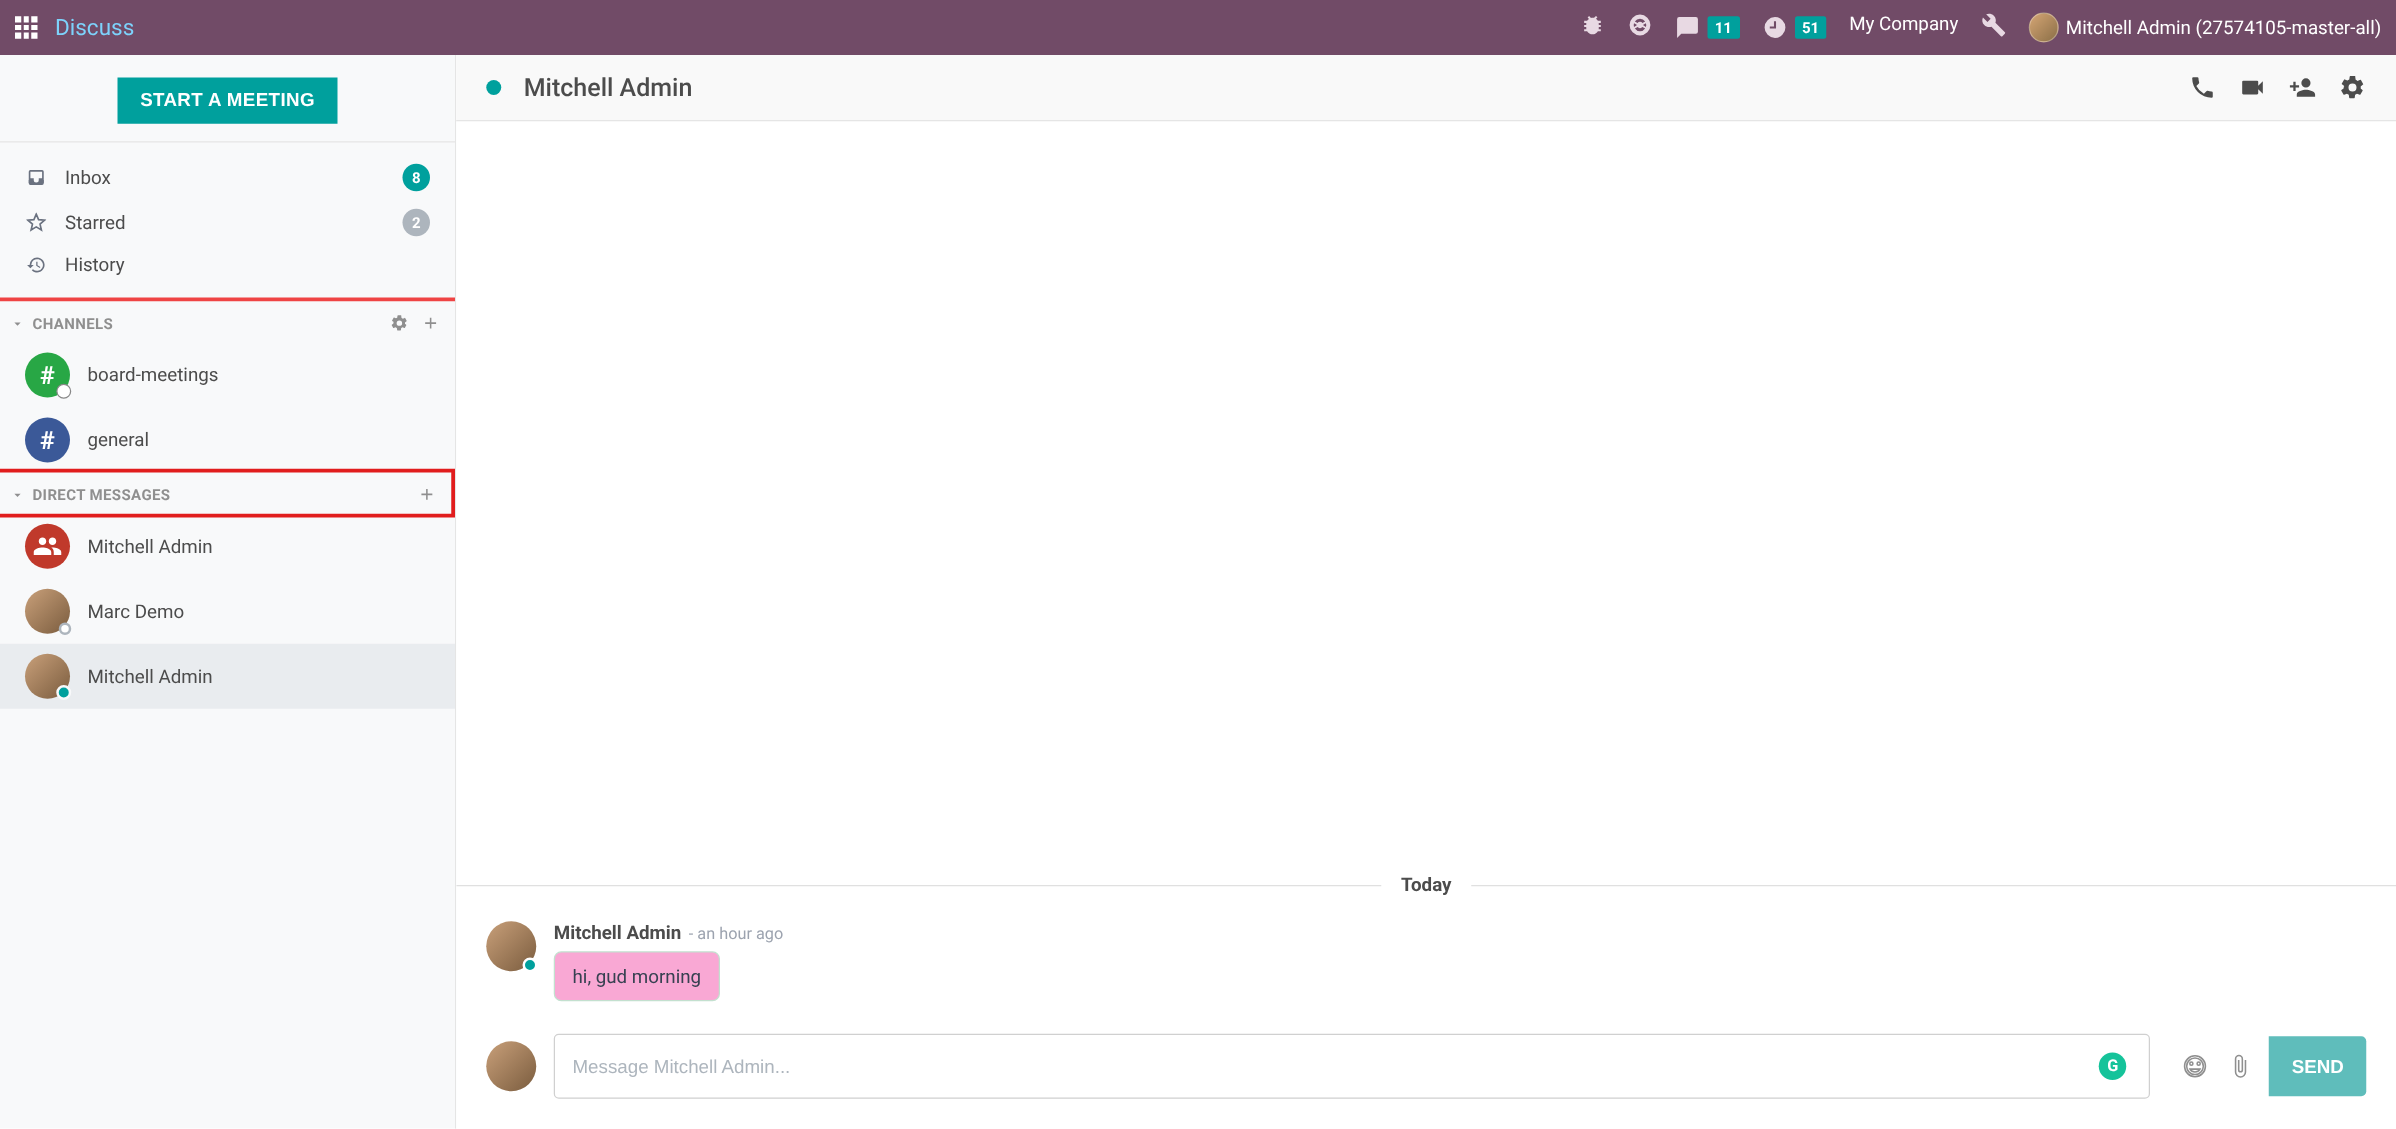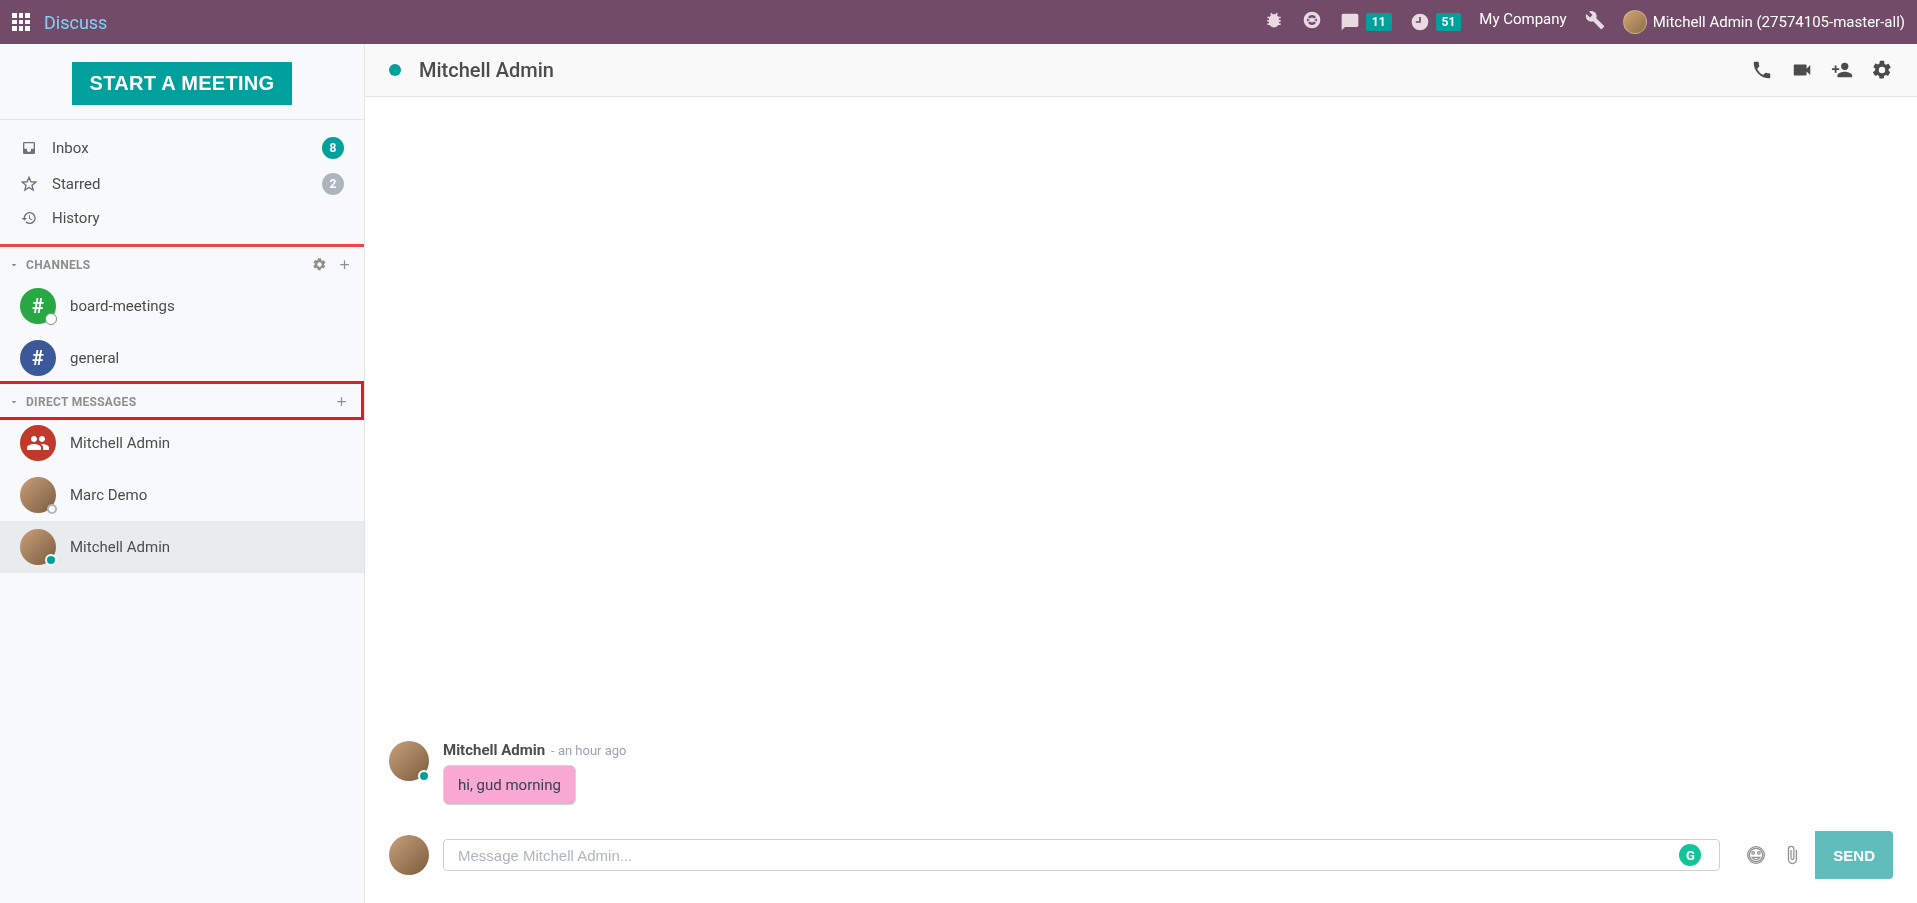"START A MEETING" .meeting-btn { font-size: 20px -> 15px }
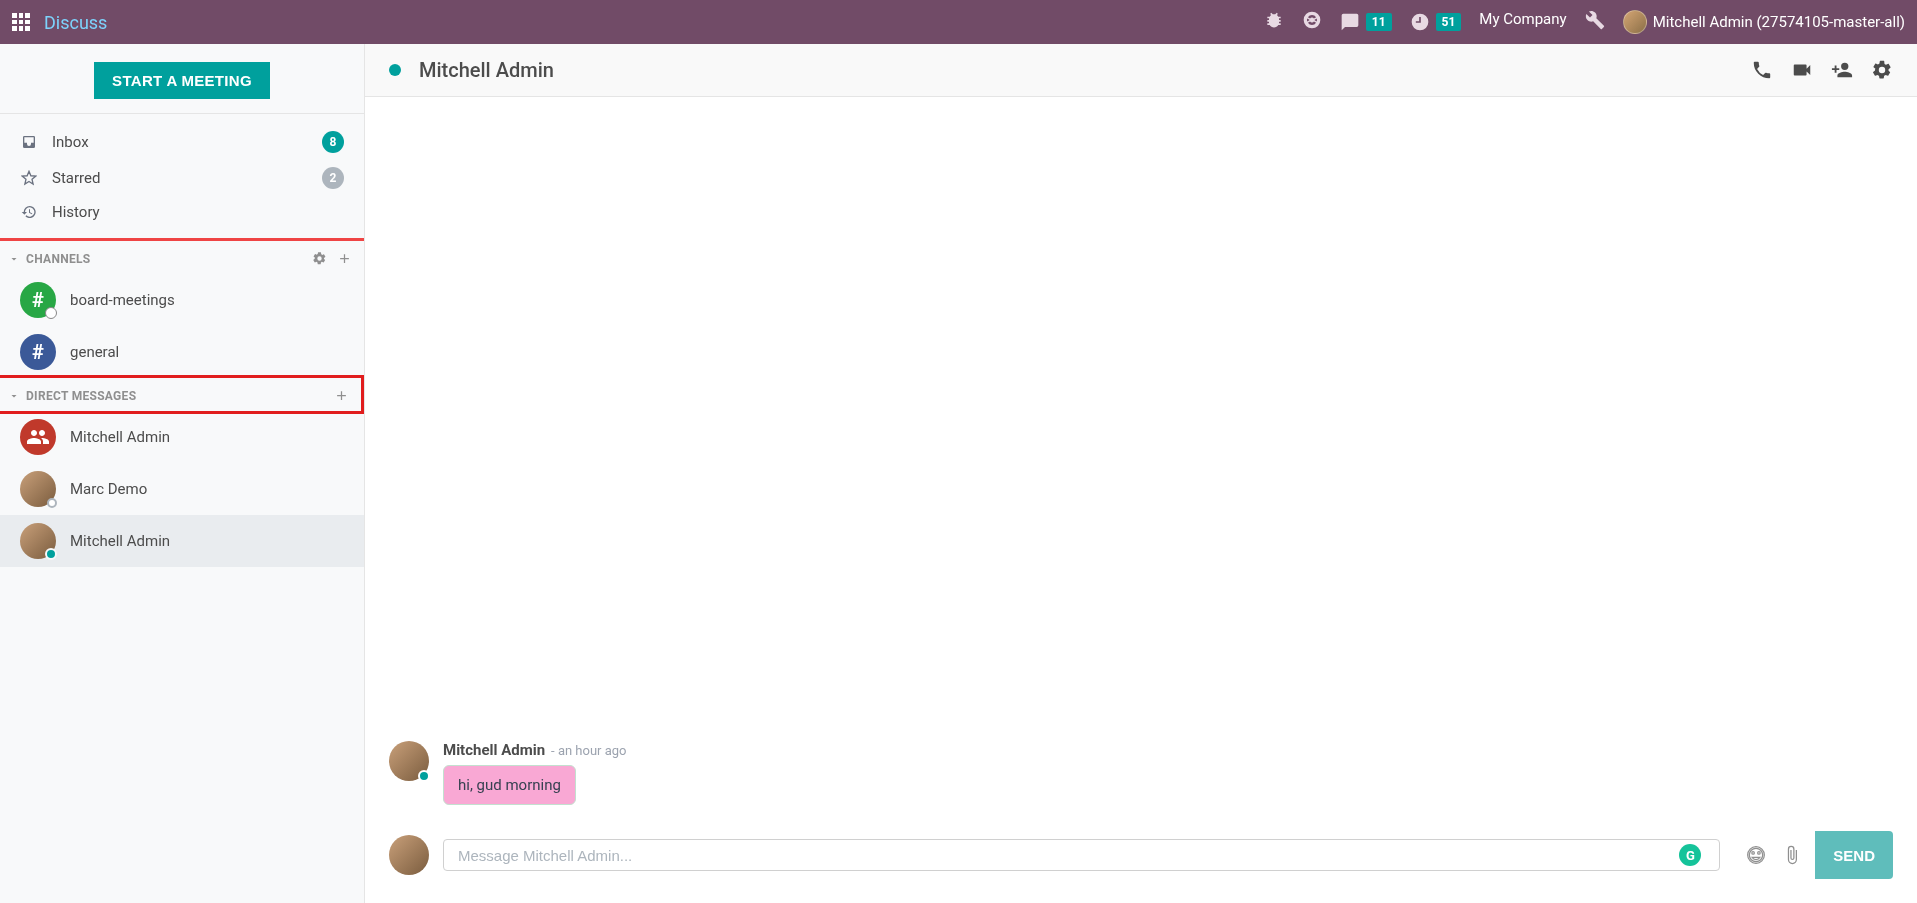"Today" div.date-sep { html: none -> <div> <span>Today</span> </div> }
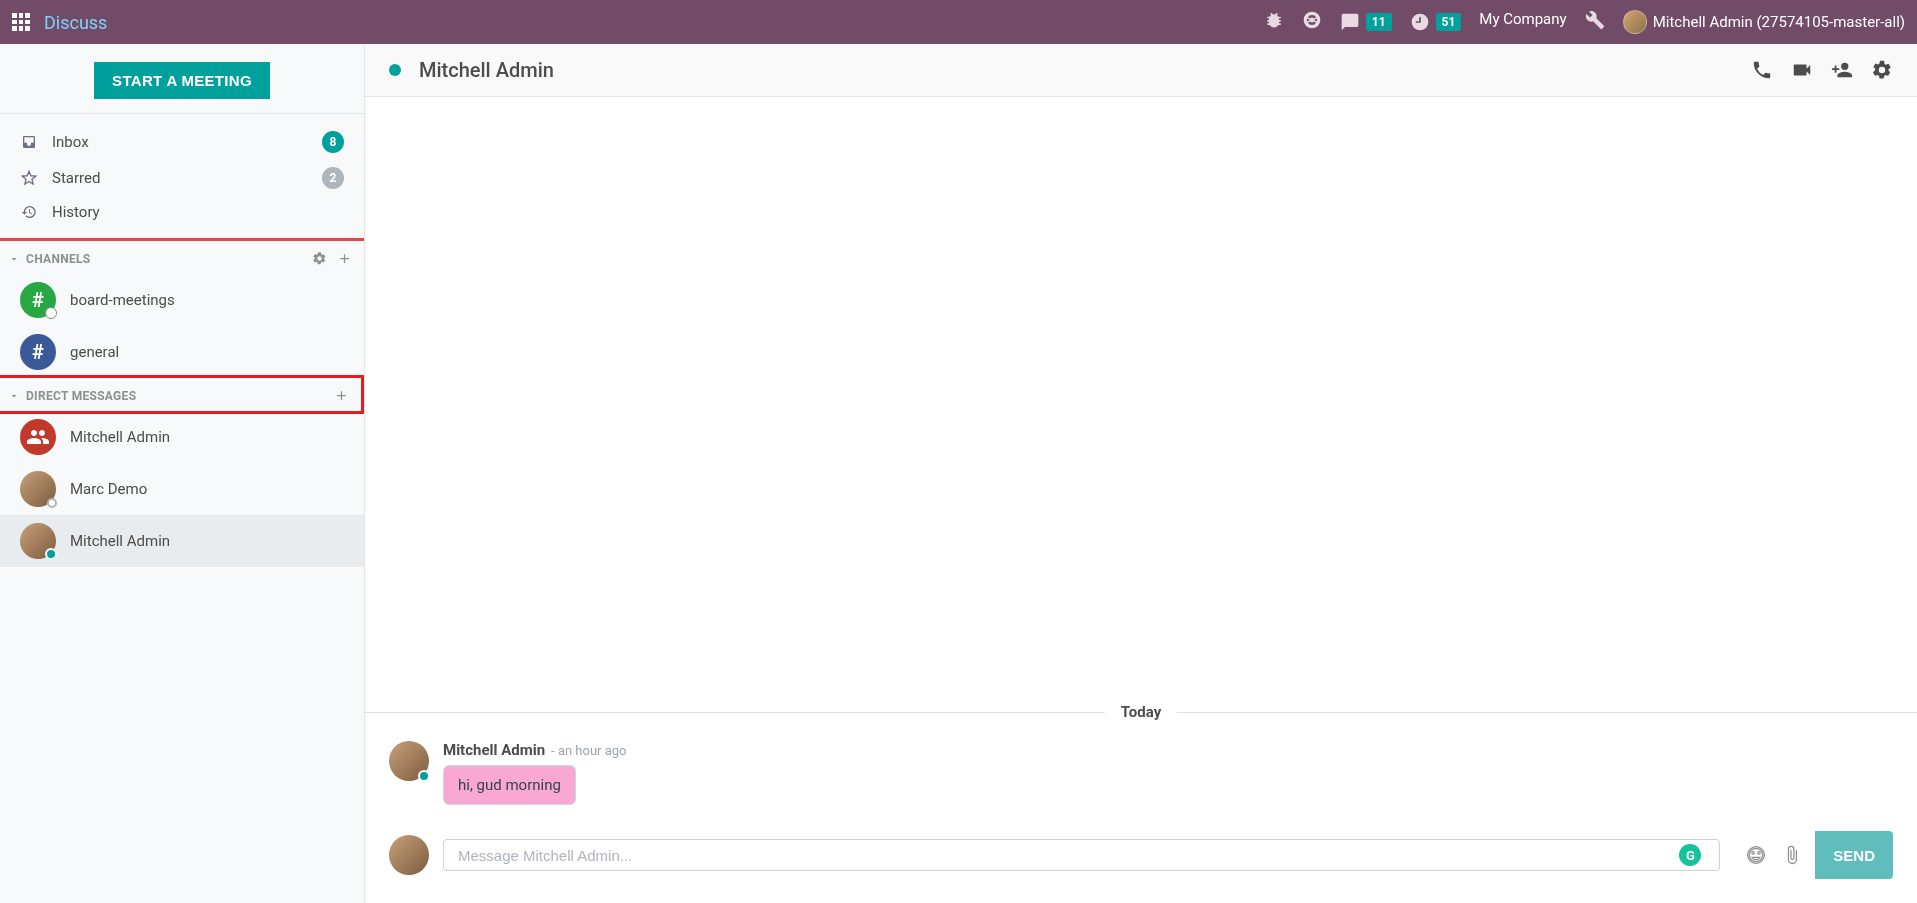"Message Mitchell Admin..." .composer { height: 32px -> 52px }
